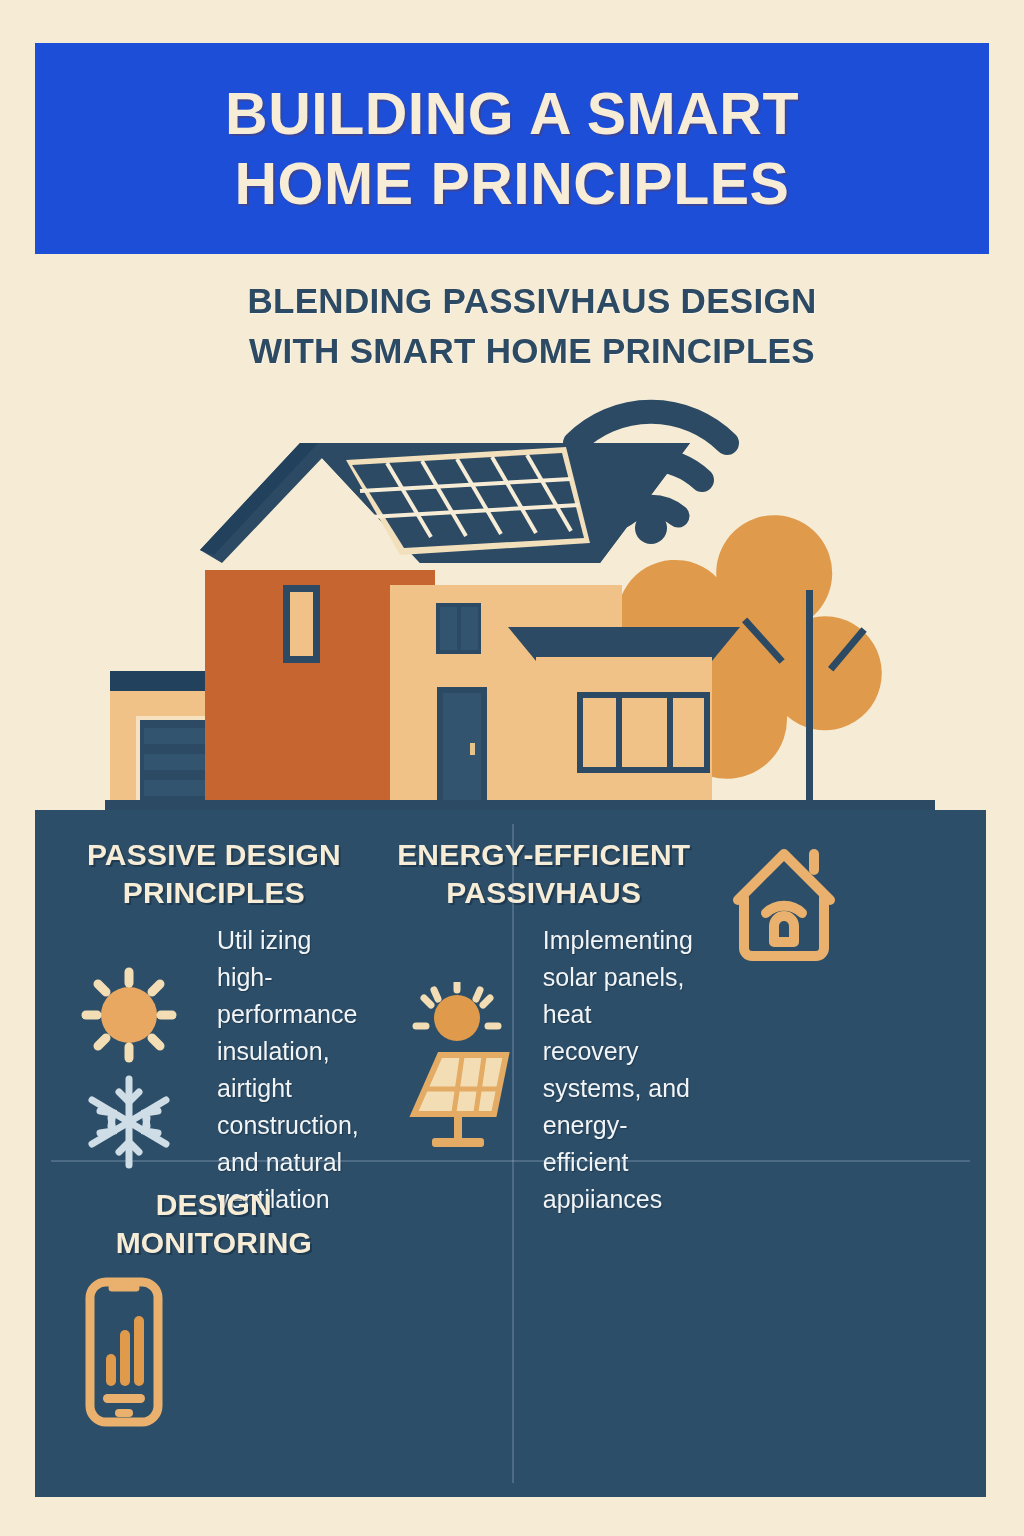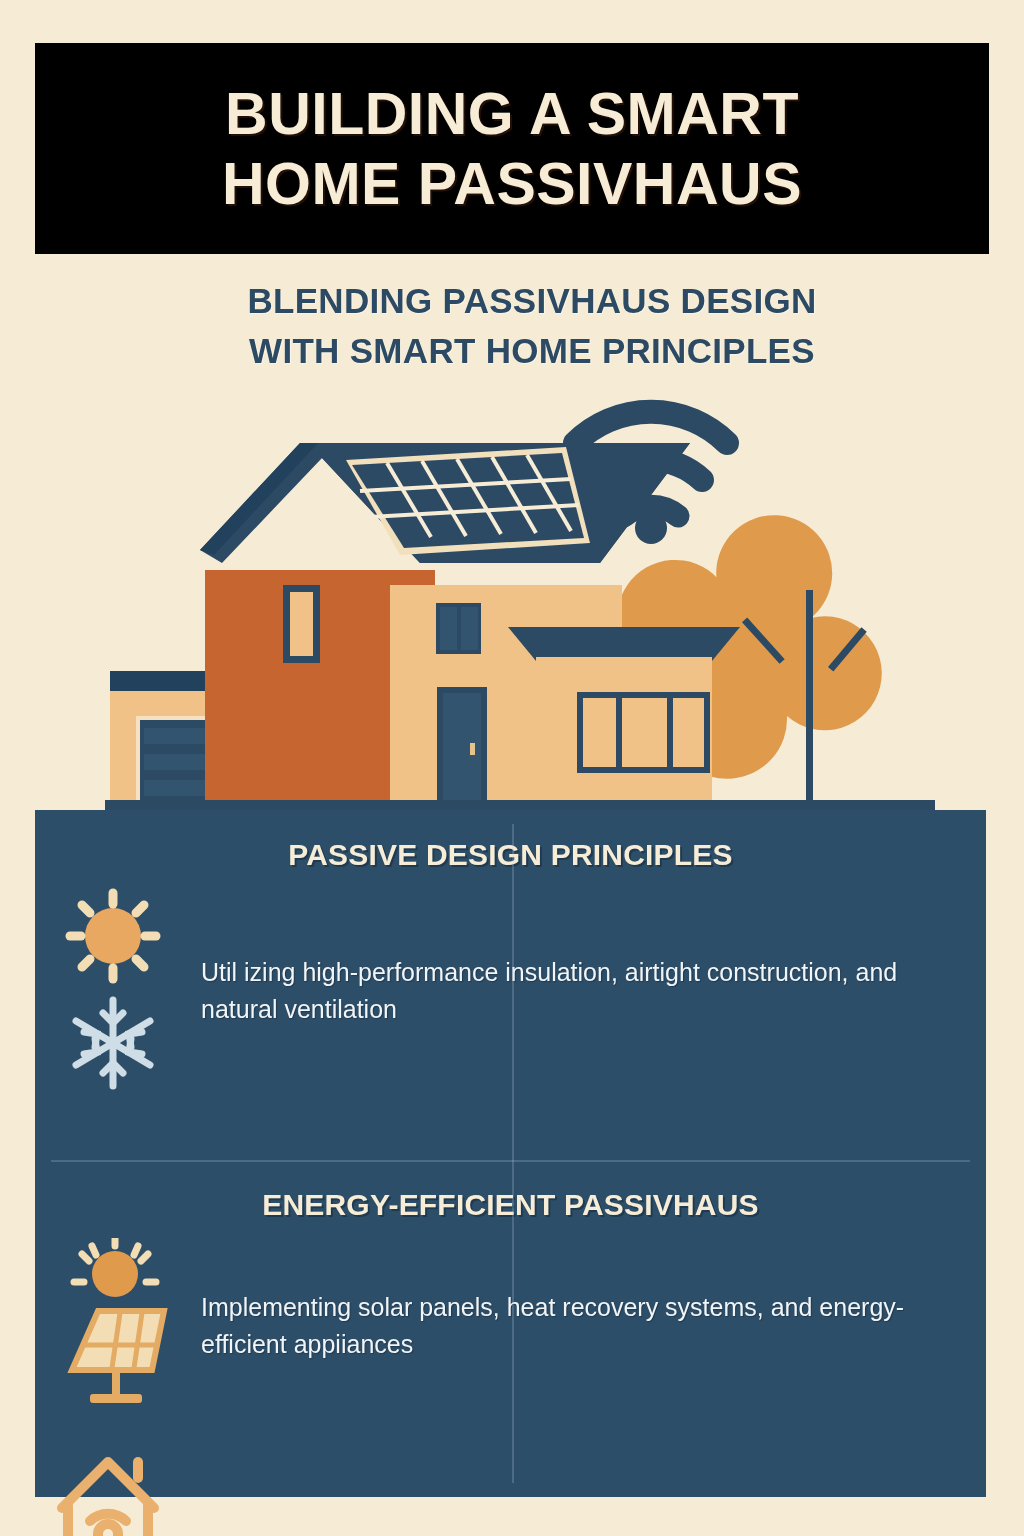"BUILDING A SMART" .banner { background: #000000 -> #1d4ed8 }
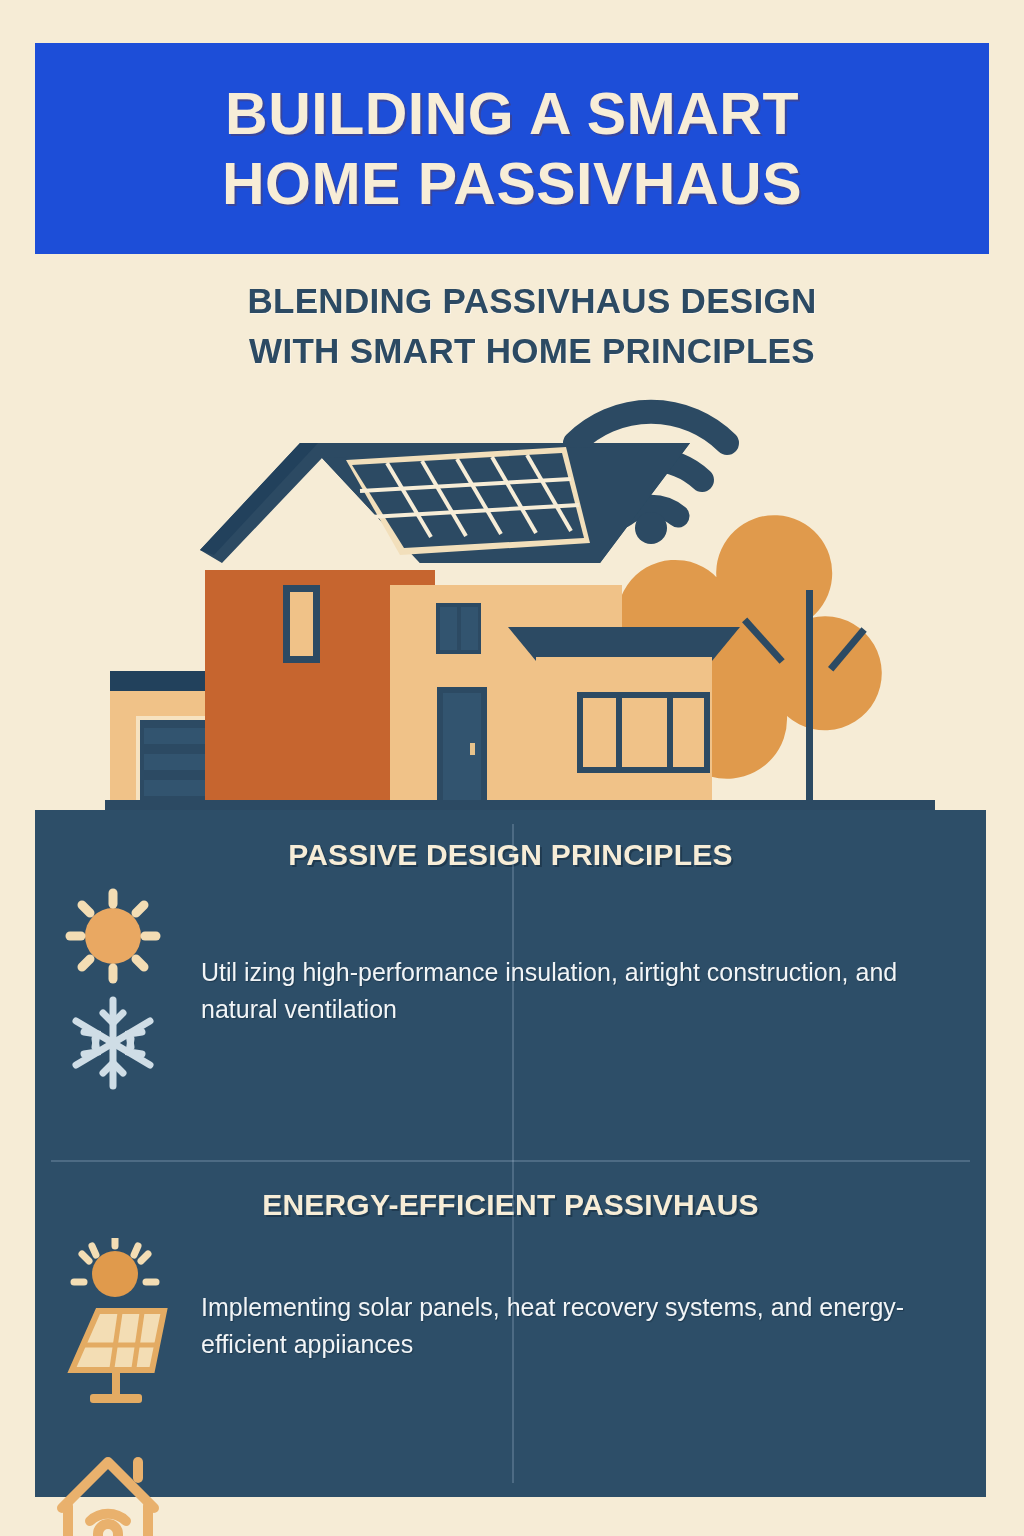"HOME PASSIVHAUS" div.banner-line { text: PASSIVHAUS -> PRINCIPLES }
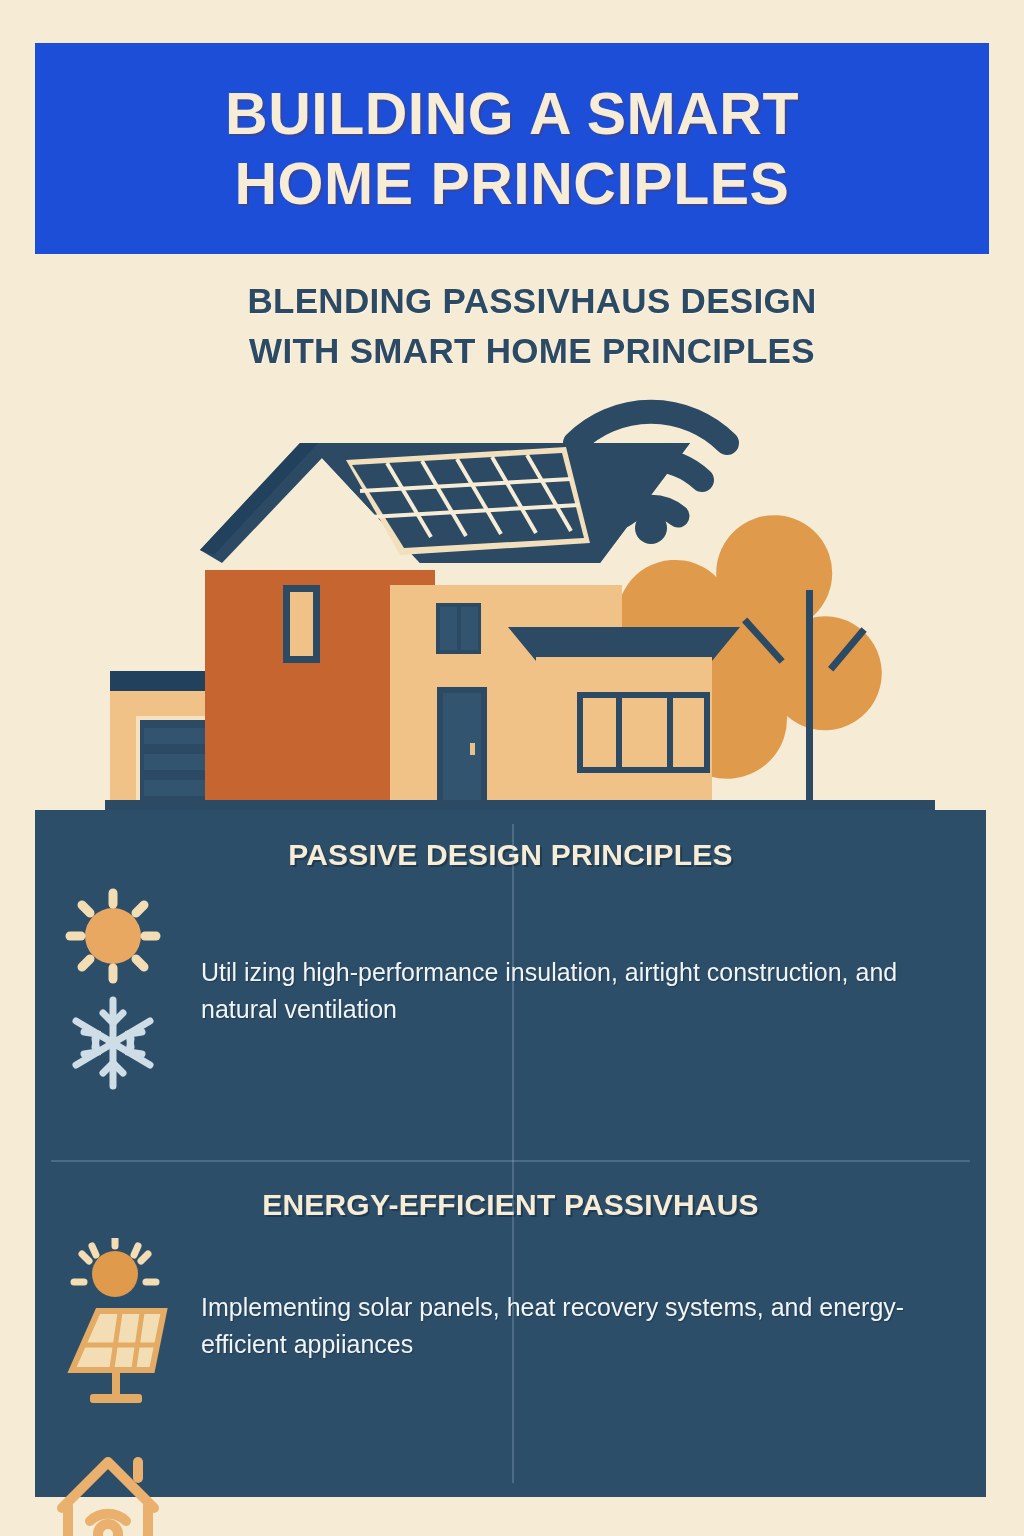"PASSIVE DESIGN PRINCIPLES" .grid { grid-template-columns: 1fr -> 1fr 1fr 1fr; margin-left: none -> 16px }
